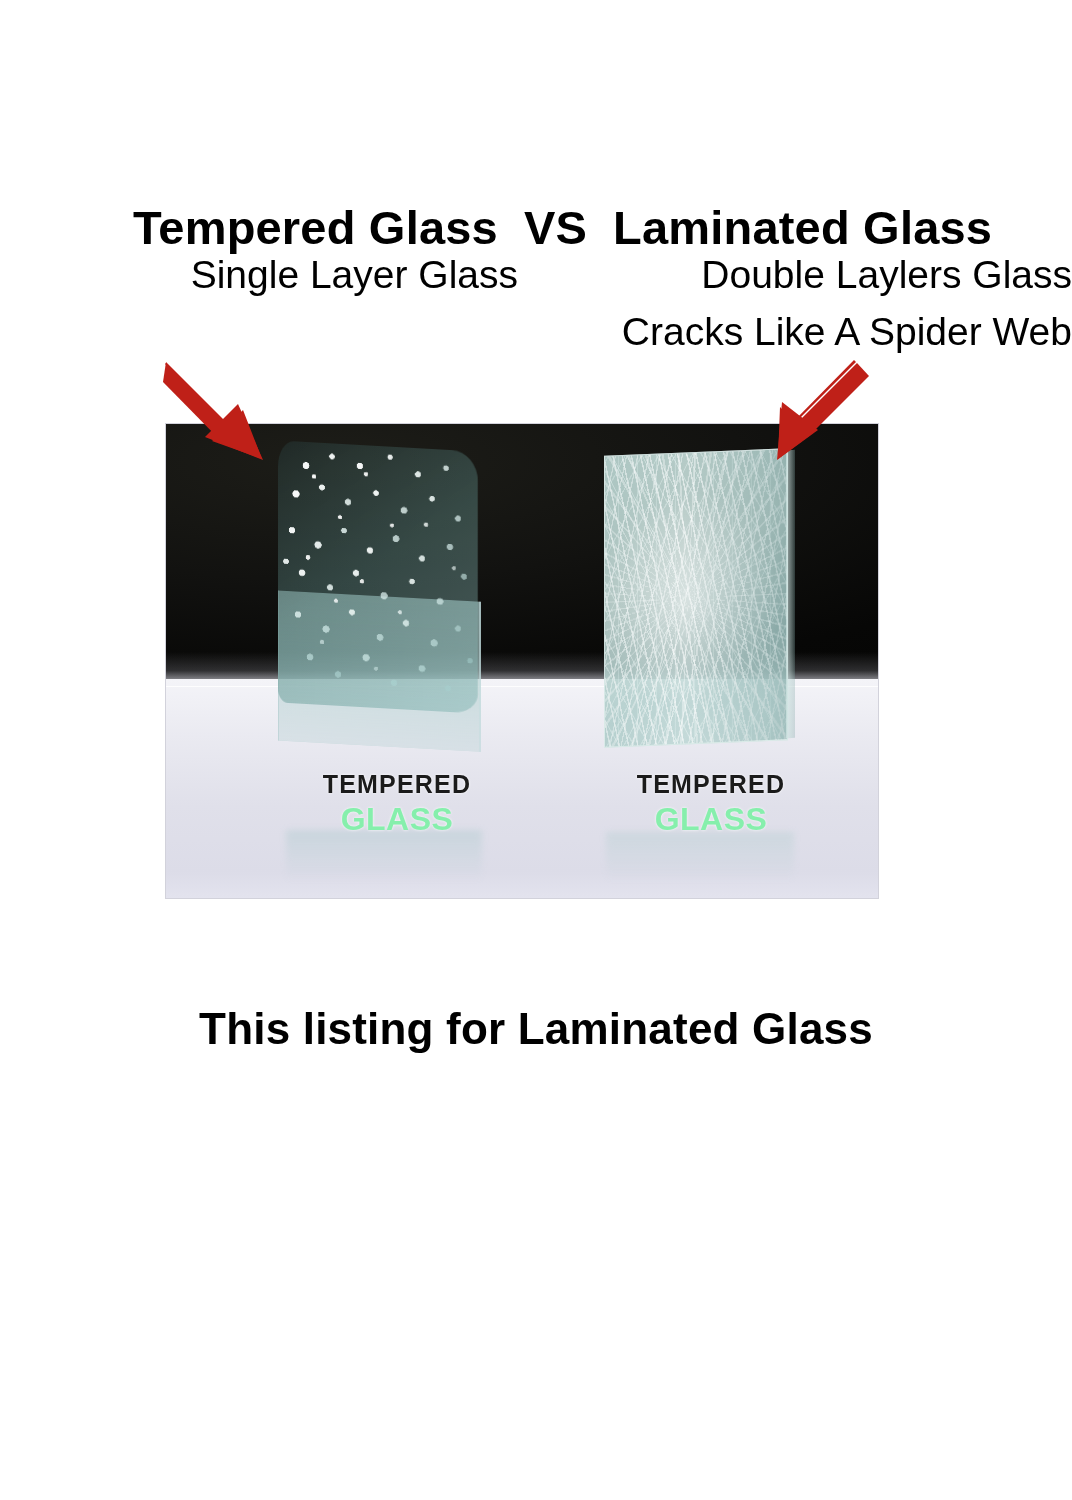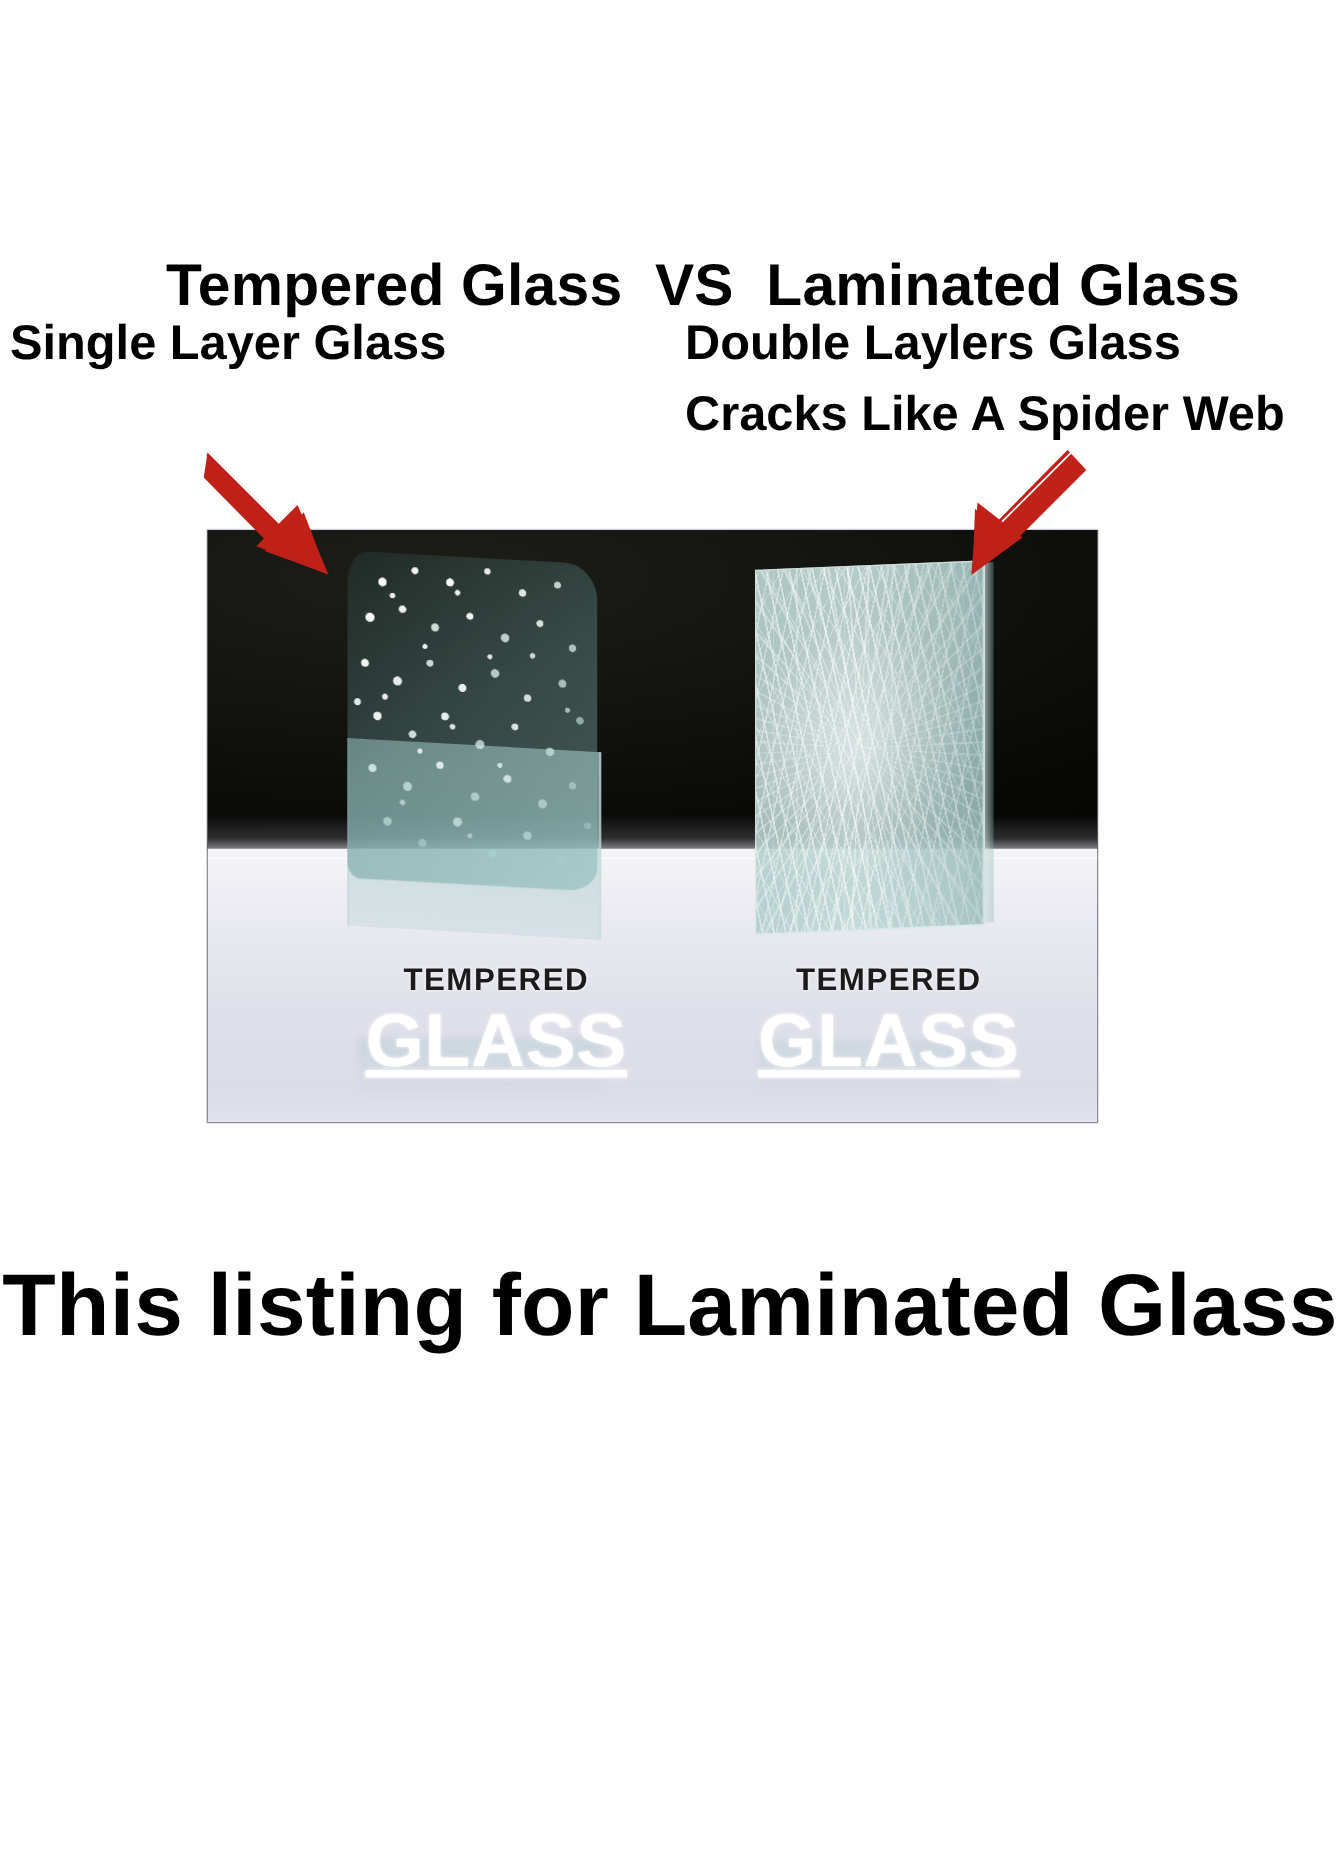"Single Layer Glass" .desc-col { font-weight: 700 -> 400; text-align: left -> right }
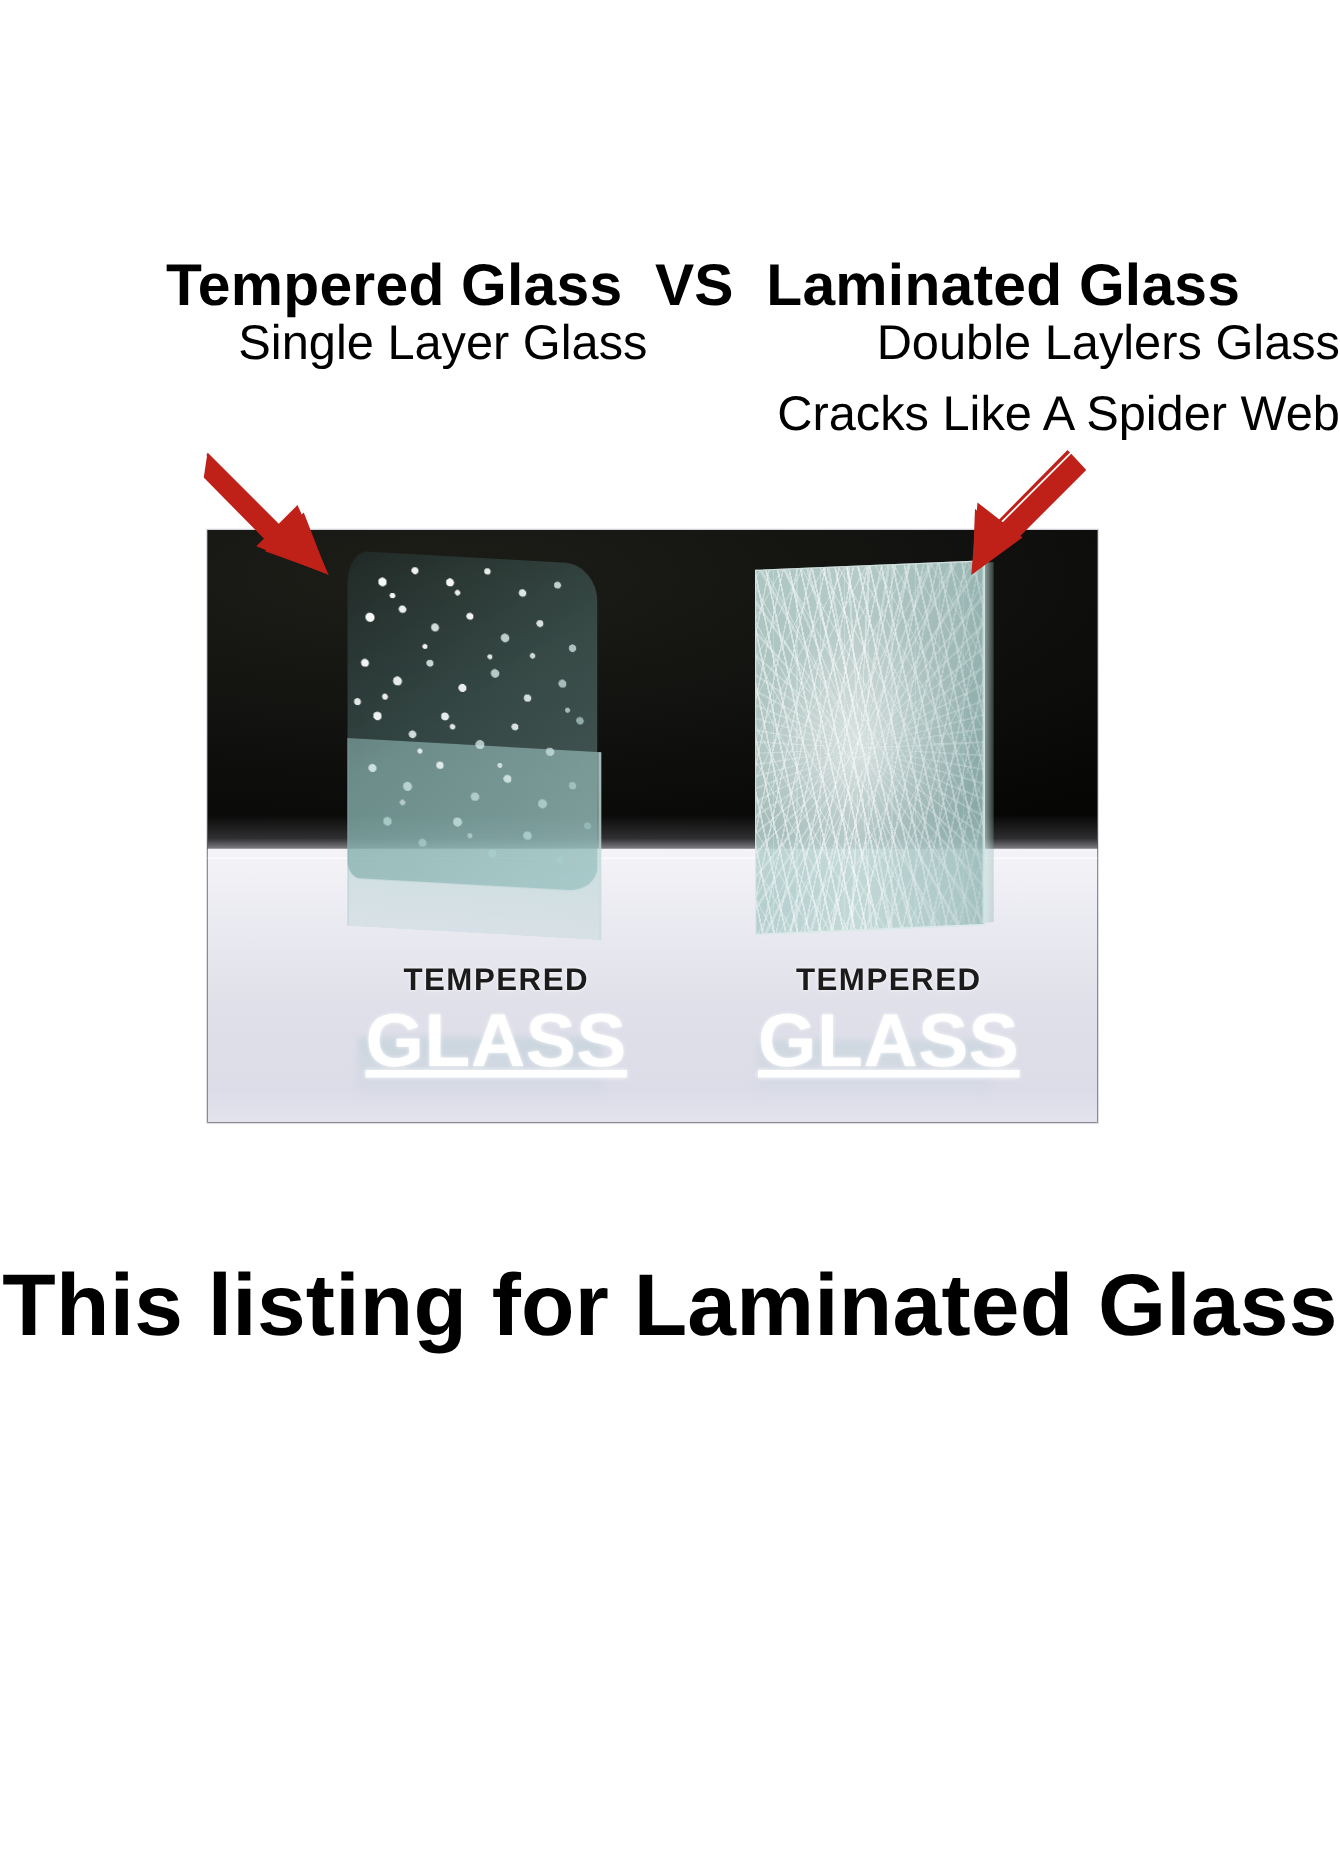"GLASS" .cap .big { color: #ffffff -> #86efac; font-size: 60px -> 32px; text-decoration: underline -> none }
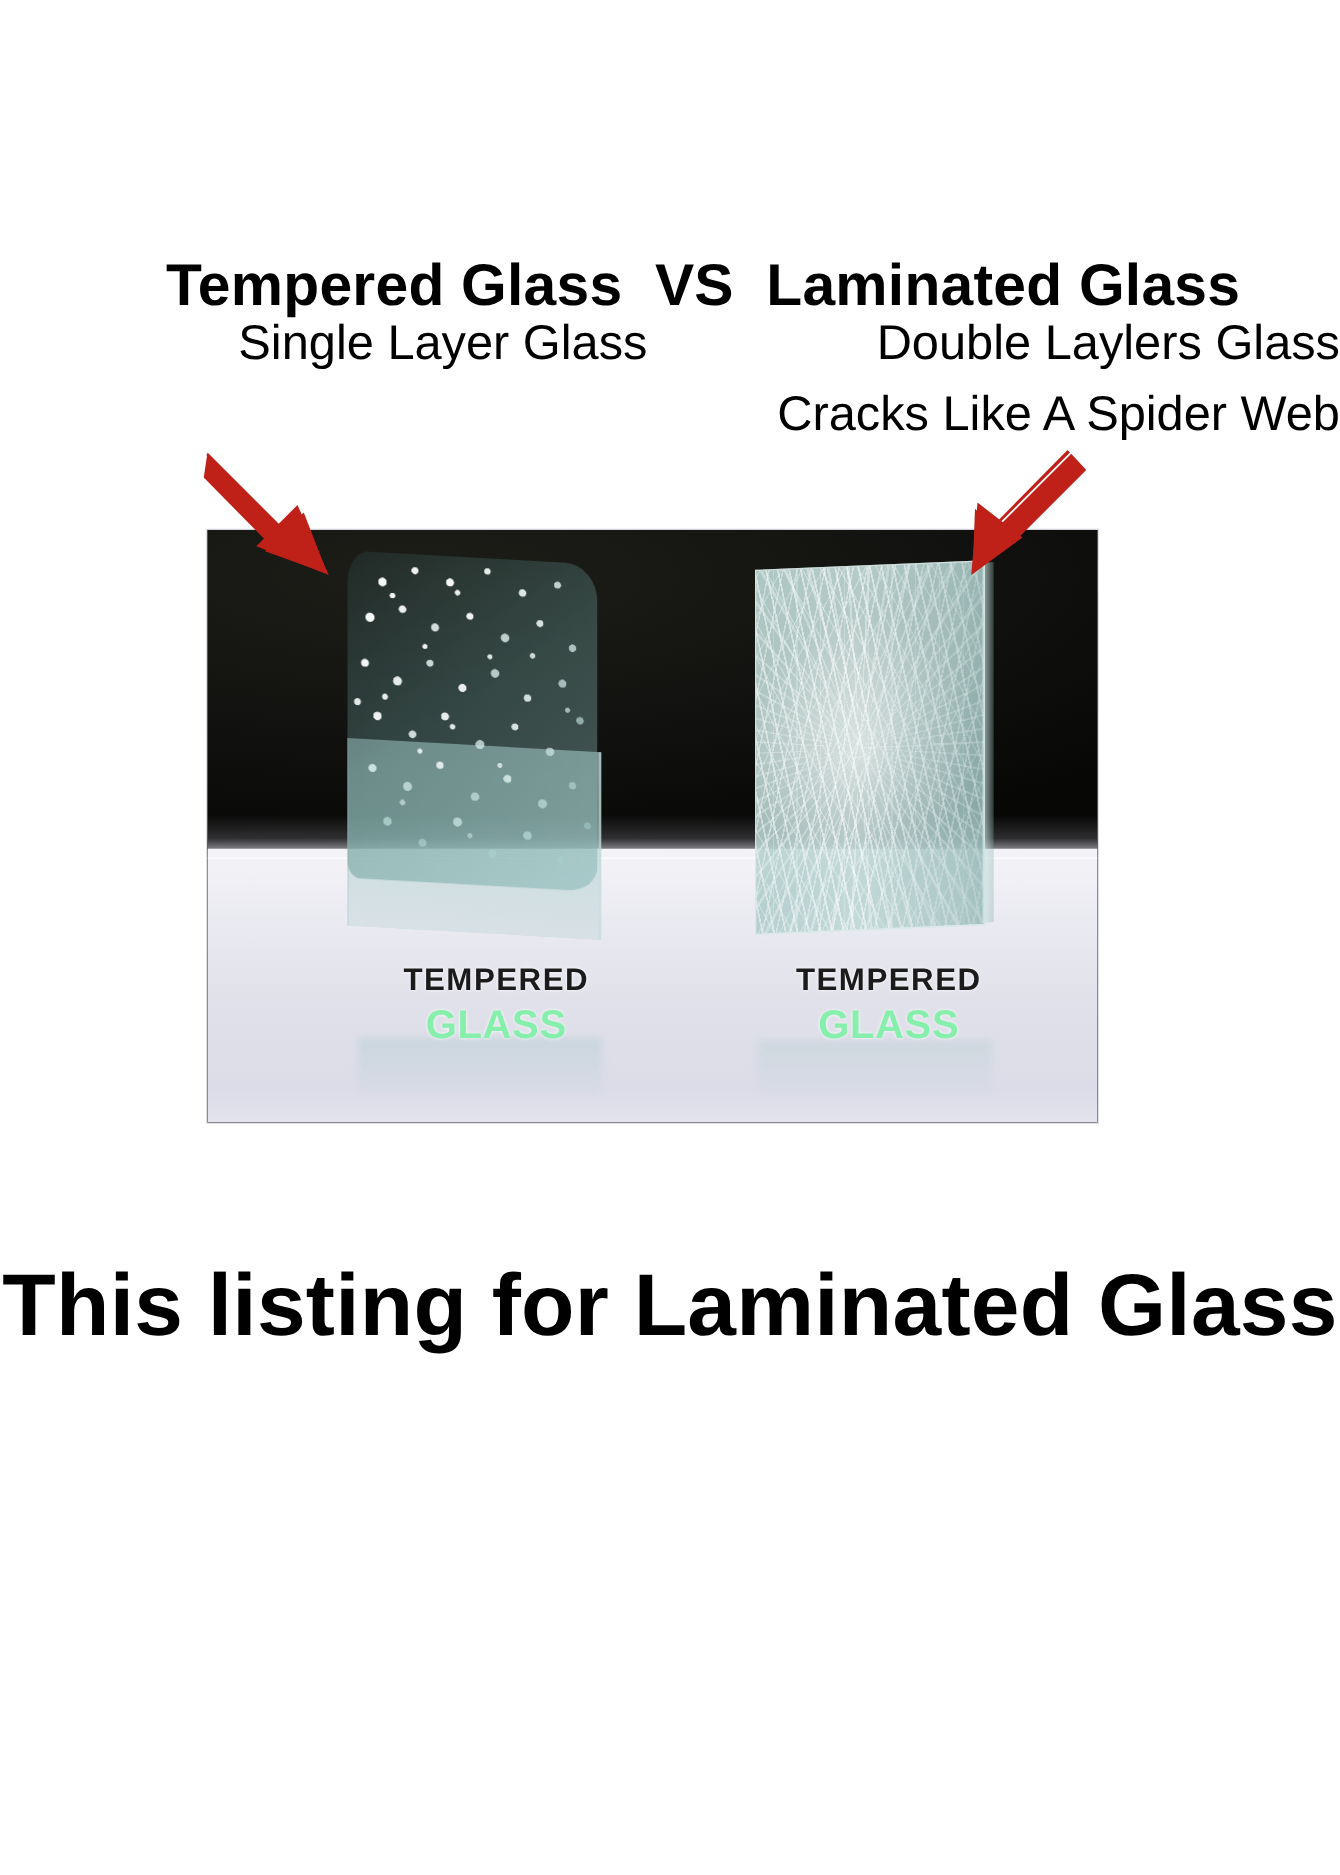"This listing for Laminated Glass" .footer-note { font-size: 70px -> 44px }
